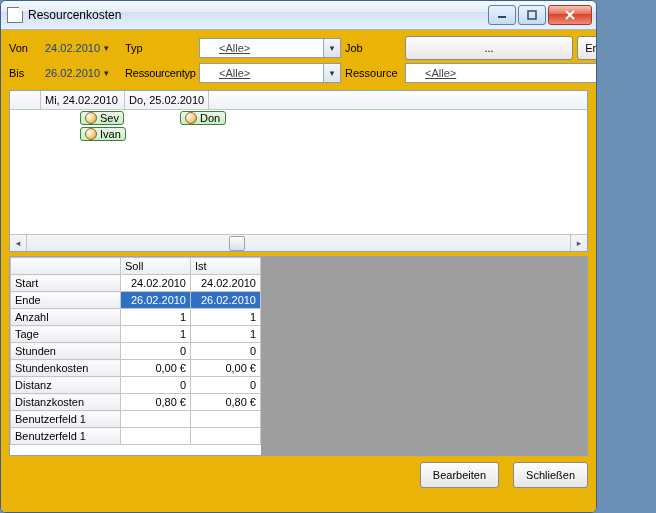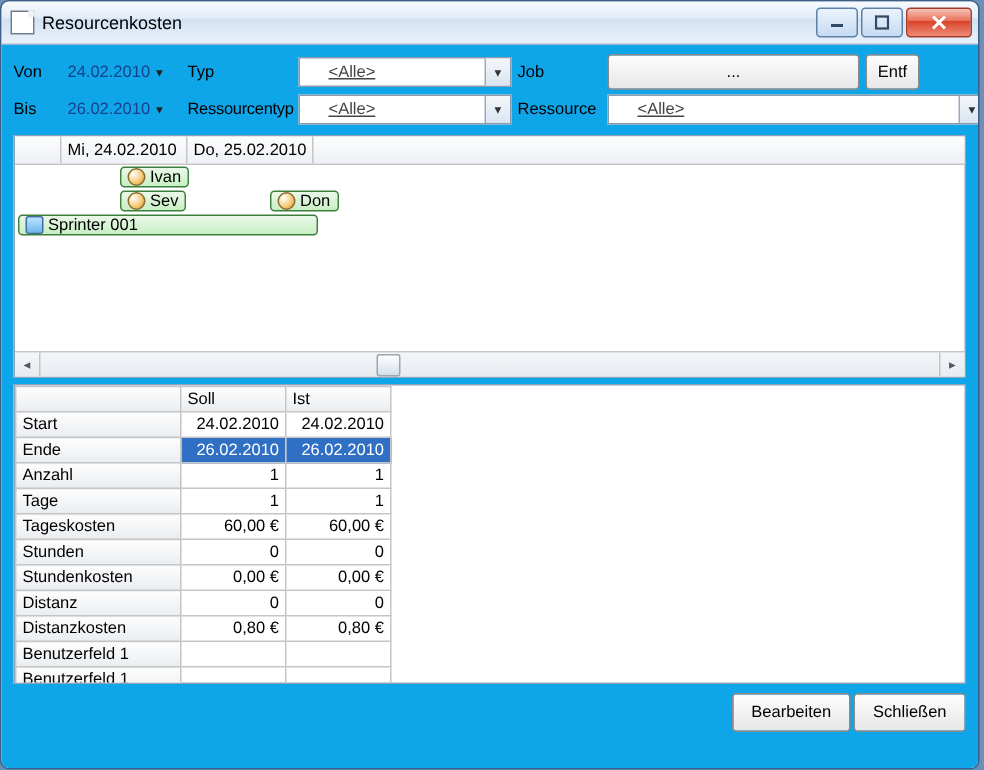"Resourcenkosten" .window { width: 653px -> 597px }
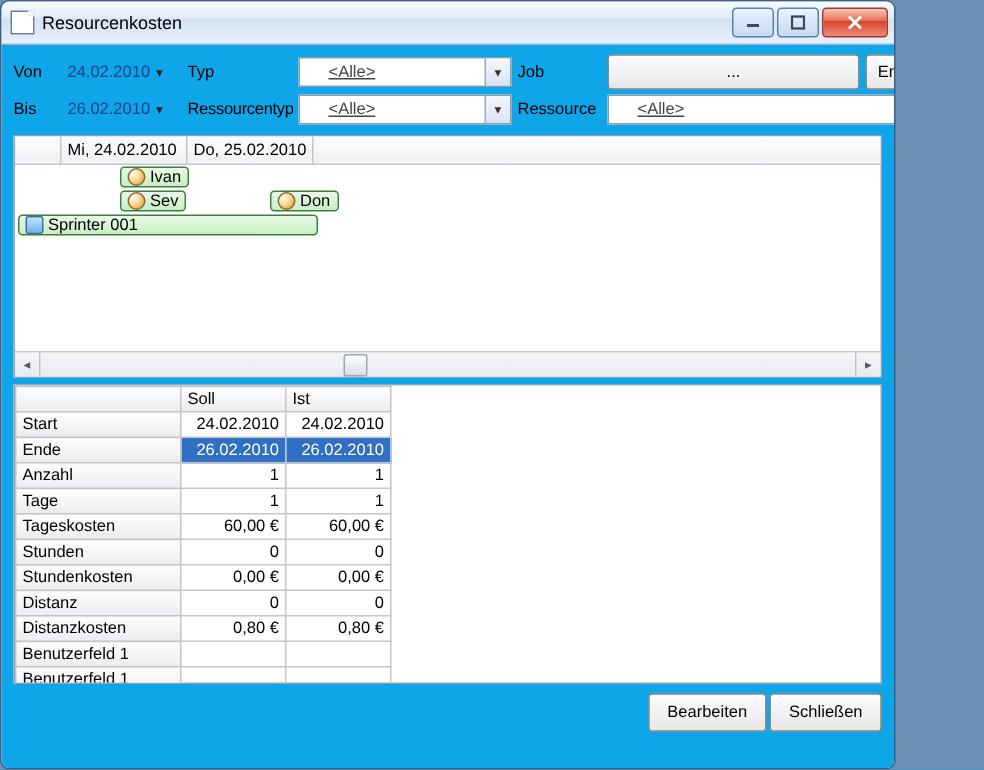"Von" .client { background: #0ea5e9 -> #eab308 }
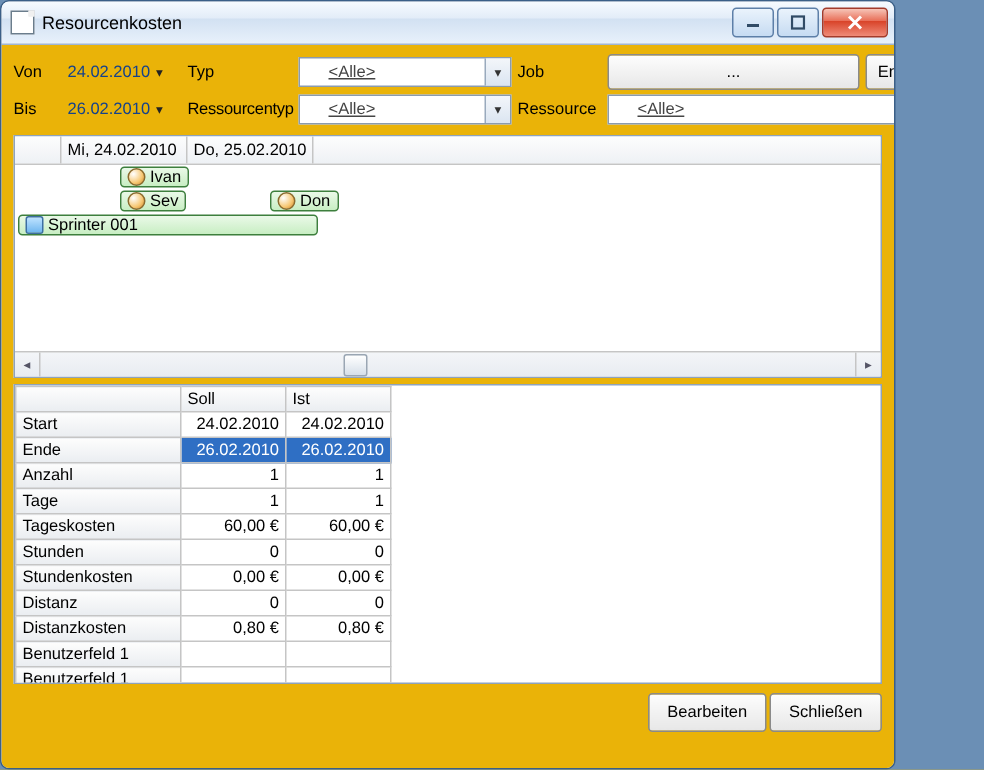"Ivan" div.row { order: before "Sev" -> after "Sev" }
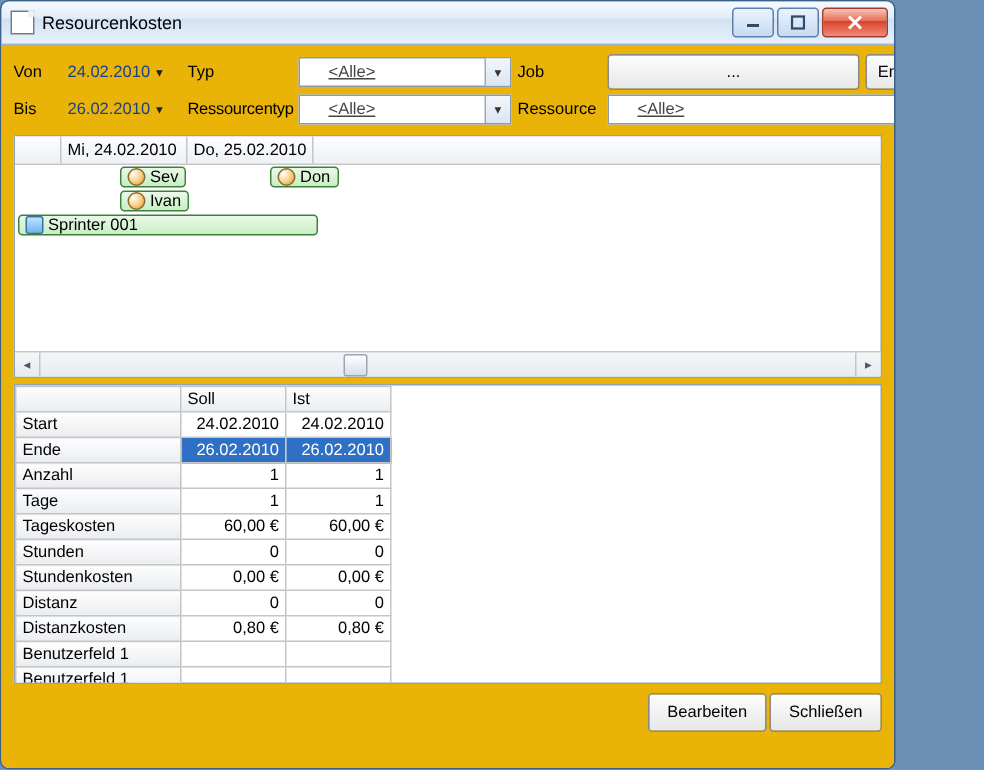"Sprinter 001" div.row { html: <div> <div></div> <div> <span></span> <span>Sprinter 001</span> </div> </div> -> none }
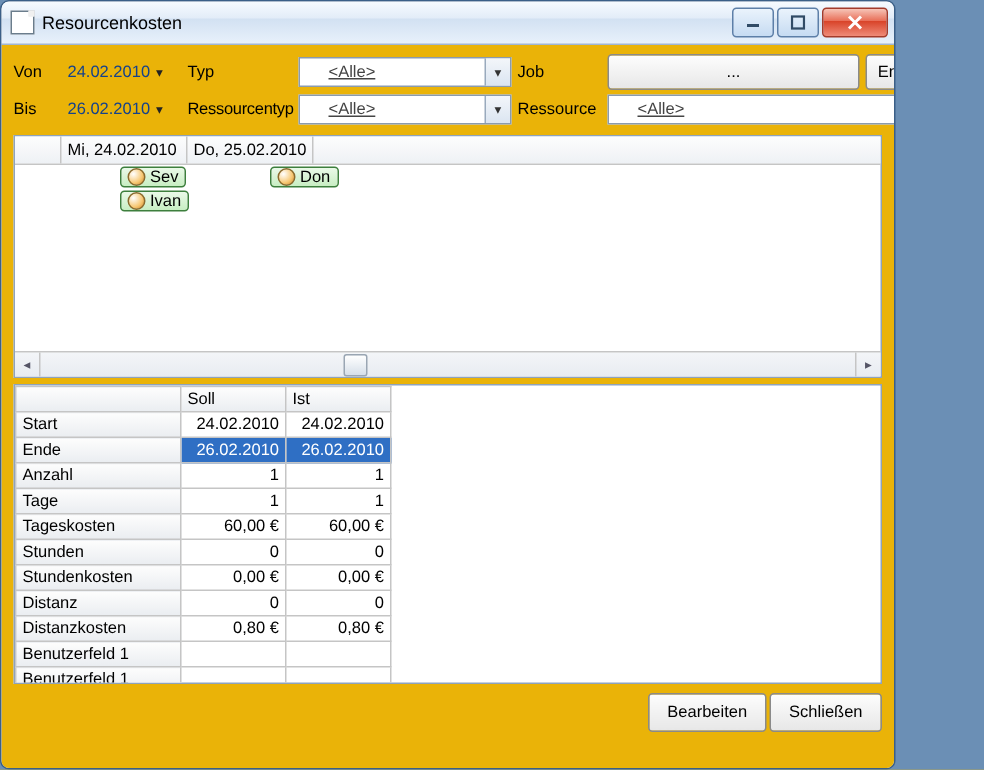"Soll" .panel { flex-direction: column -> none }
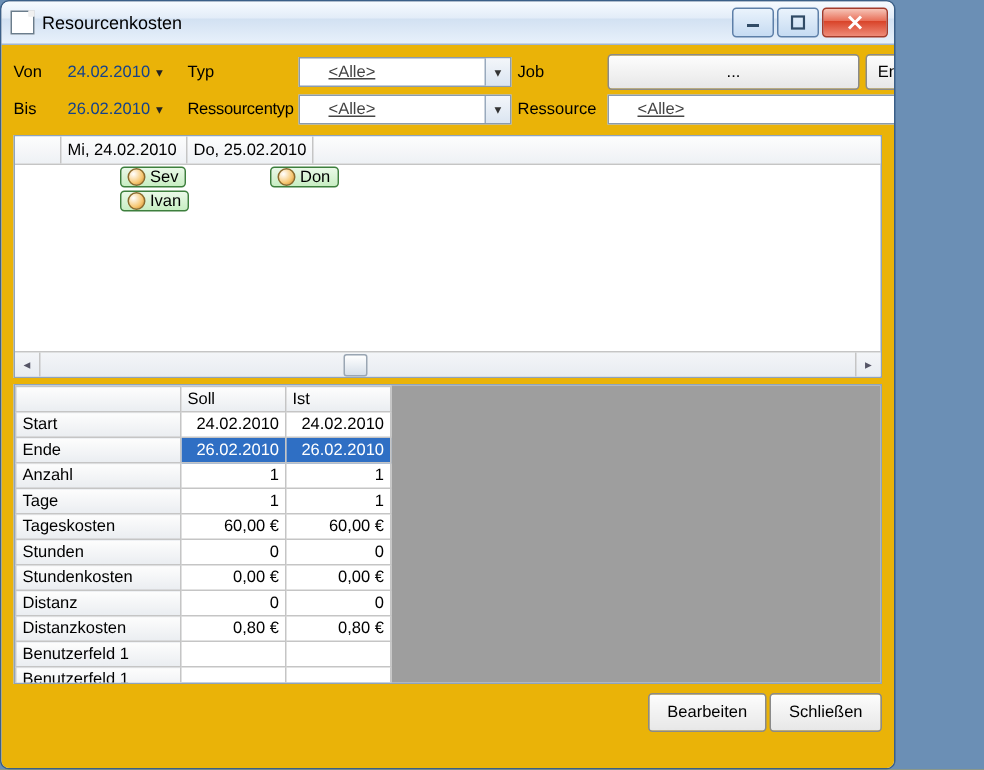"Tageskosten" tr { html: <tr> <td>Tageskosten</td> <td>60,00 €</td> <td>60,00 €</td> </tr> -> none }
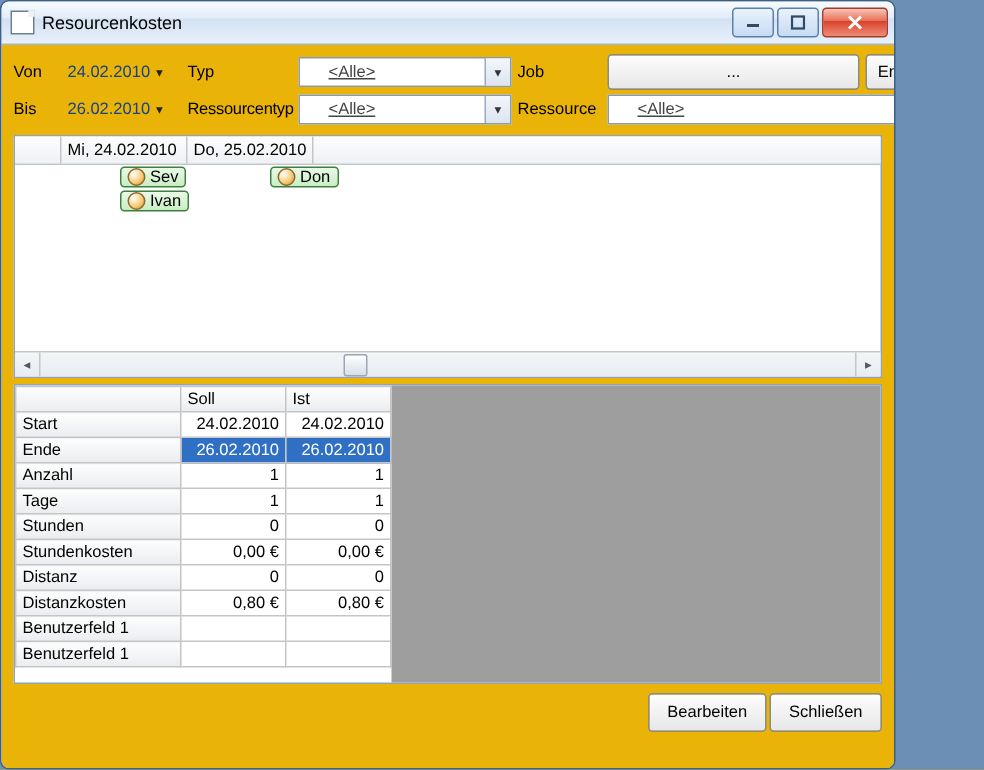"Bearbeiten" .footer { gap: 2px -> 14px }
